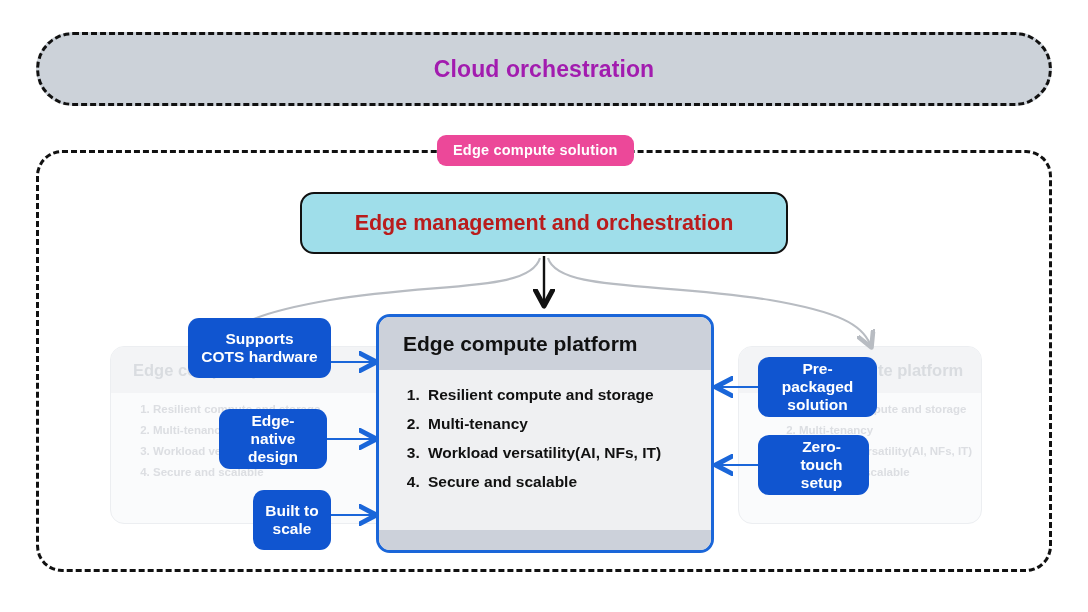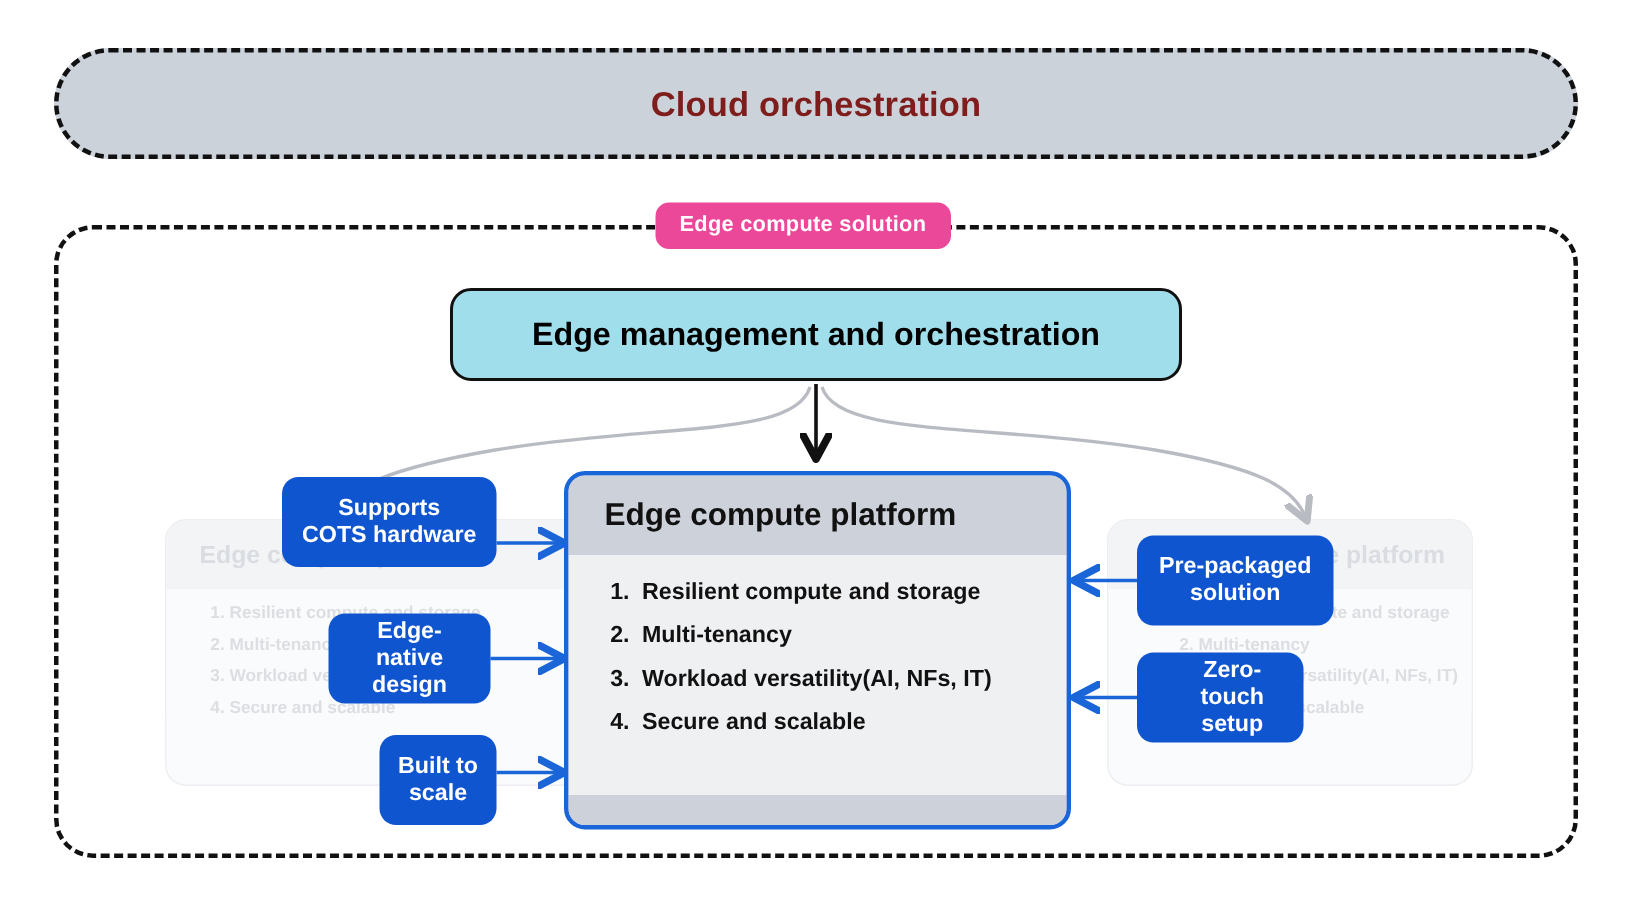"Cloud orchestration" .cloud-title { color: #7f1d1d -> #a21caf }
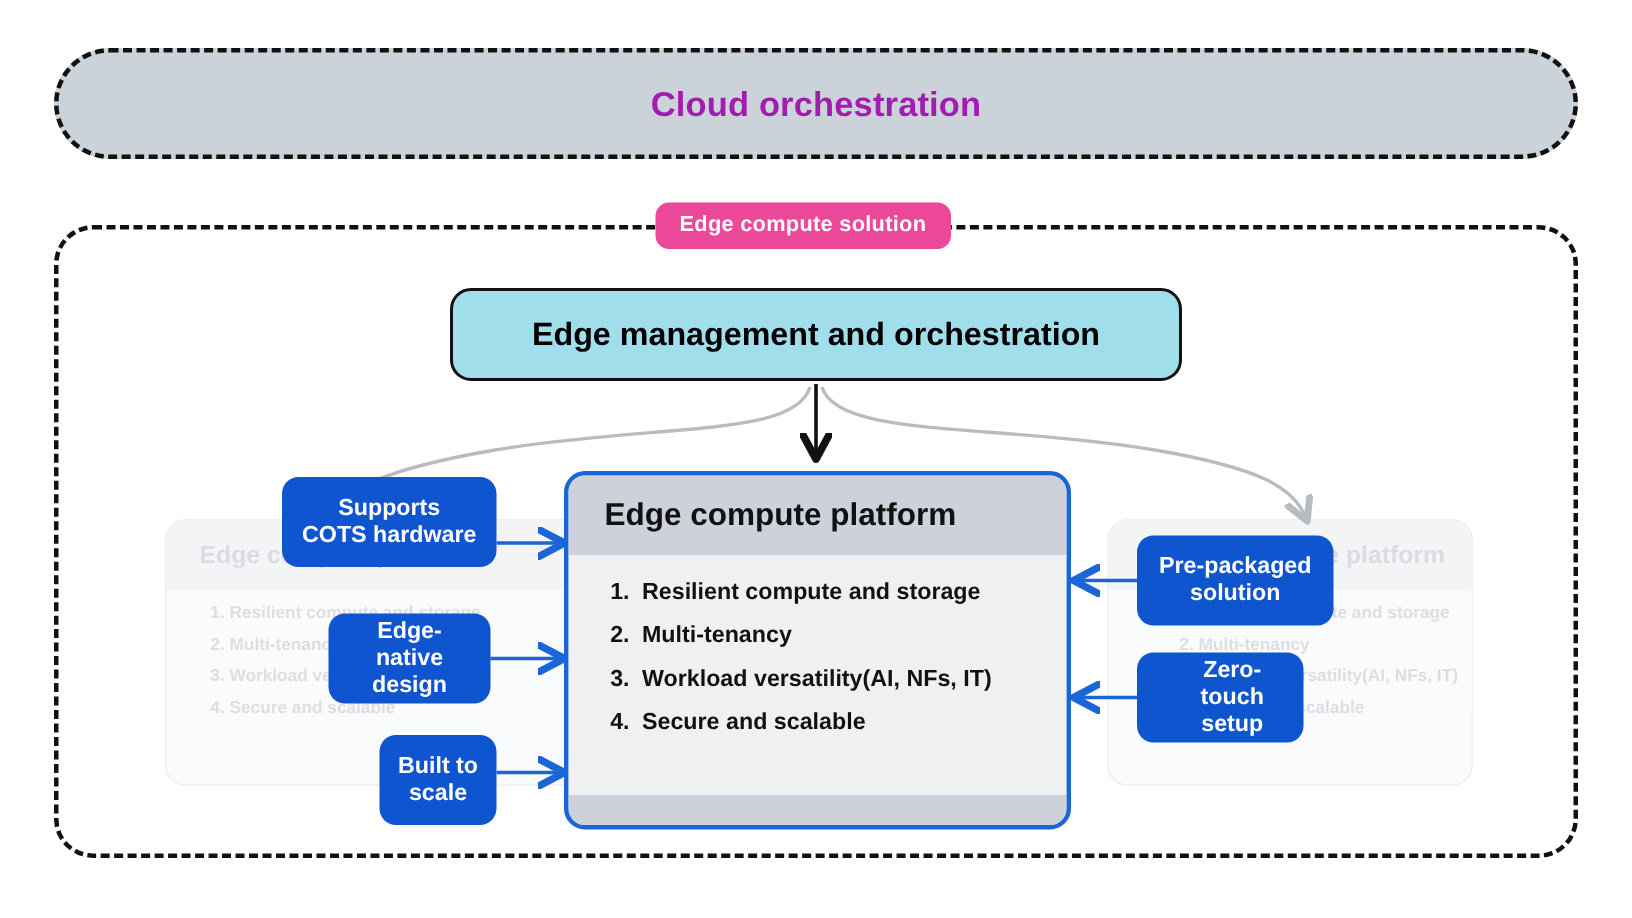"Edge management and orchestration" .emo-title { color: #000000 -> #b91c1c }
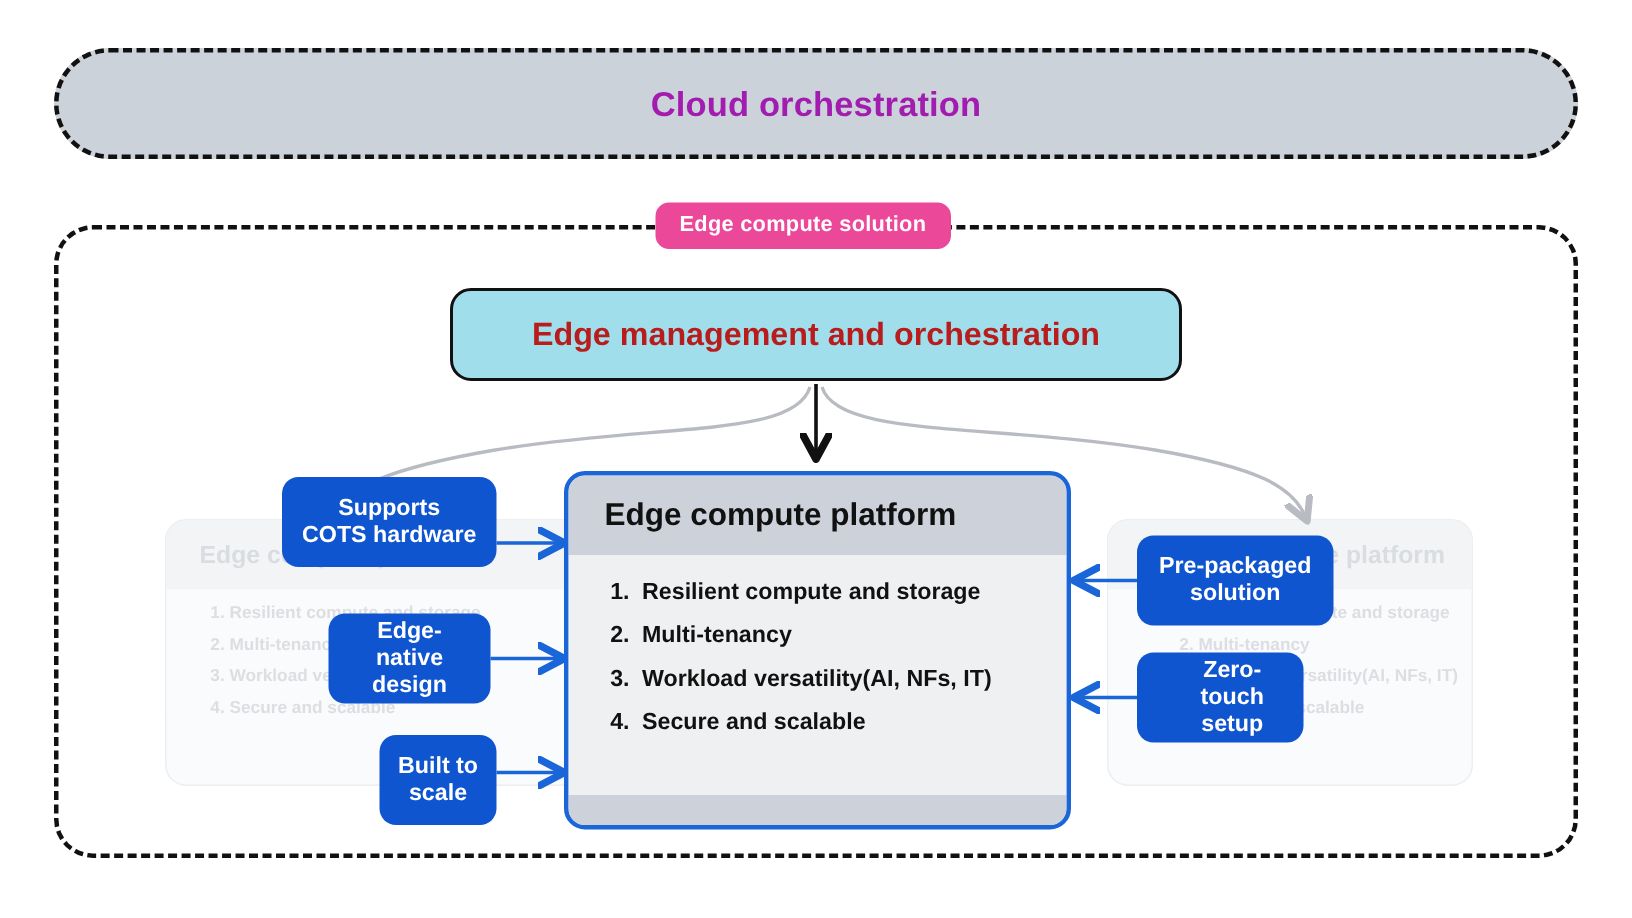"Pre-packaged" .chip-prepack { width: 131px -> 119px }
